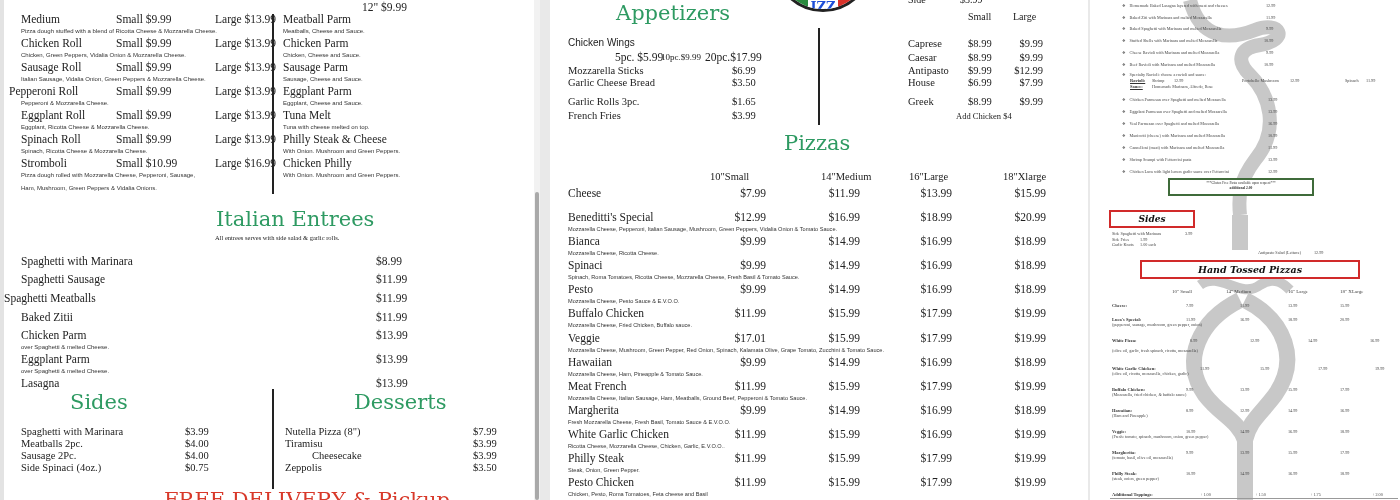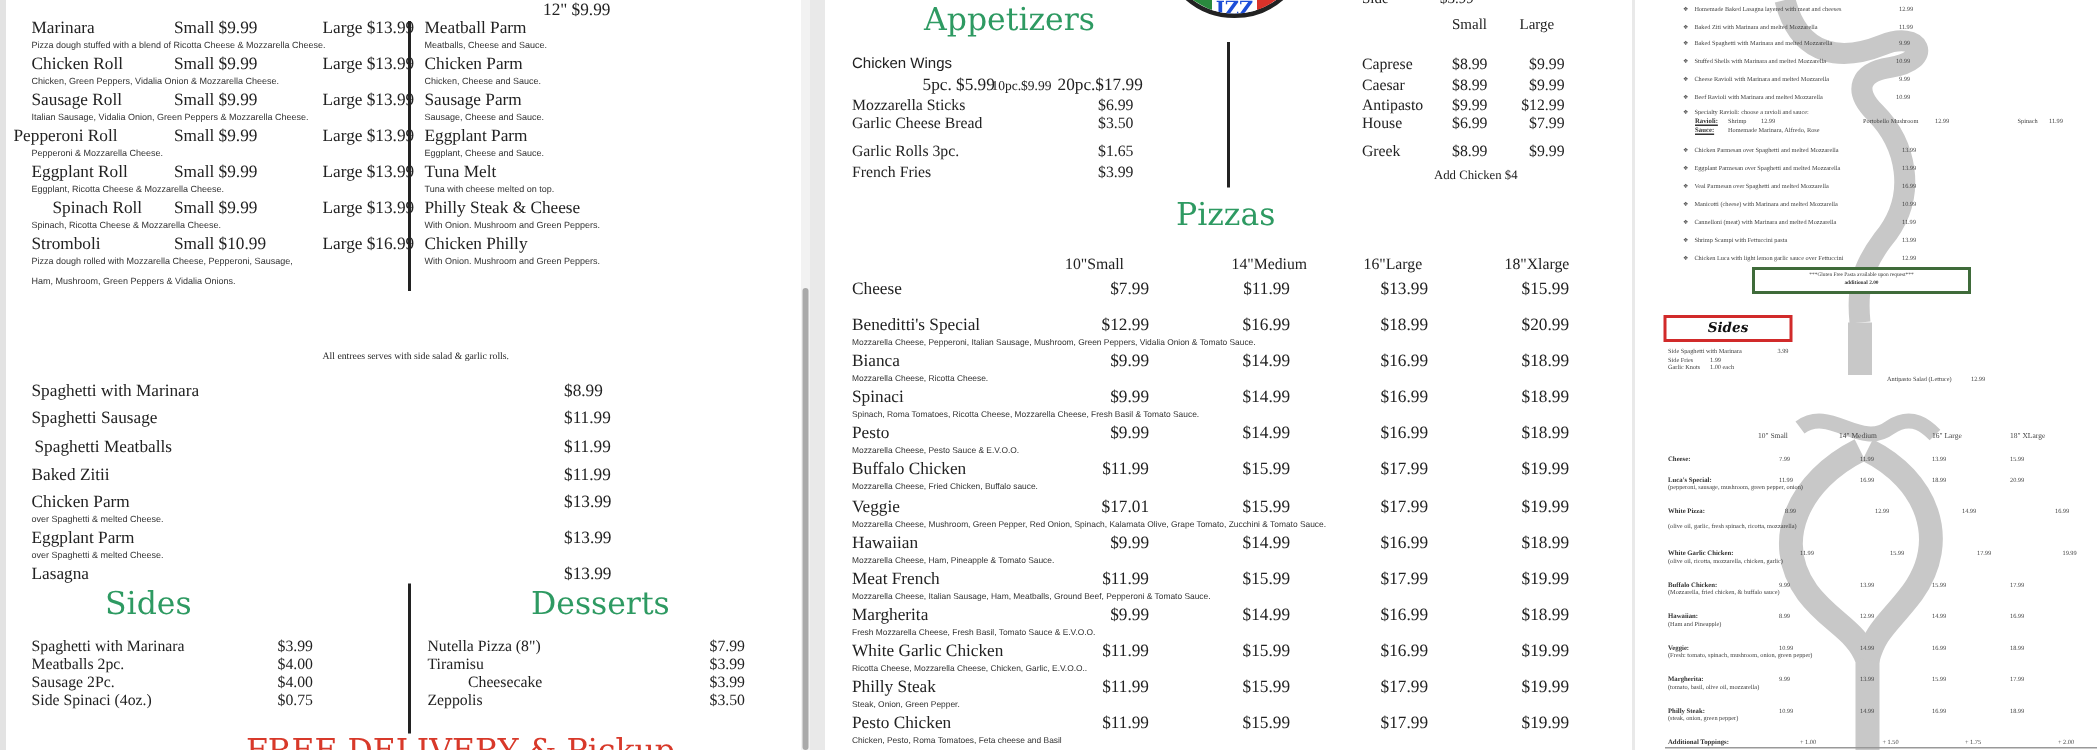"Marinara" div.abs { text: Marinara -> Medium }
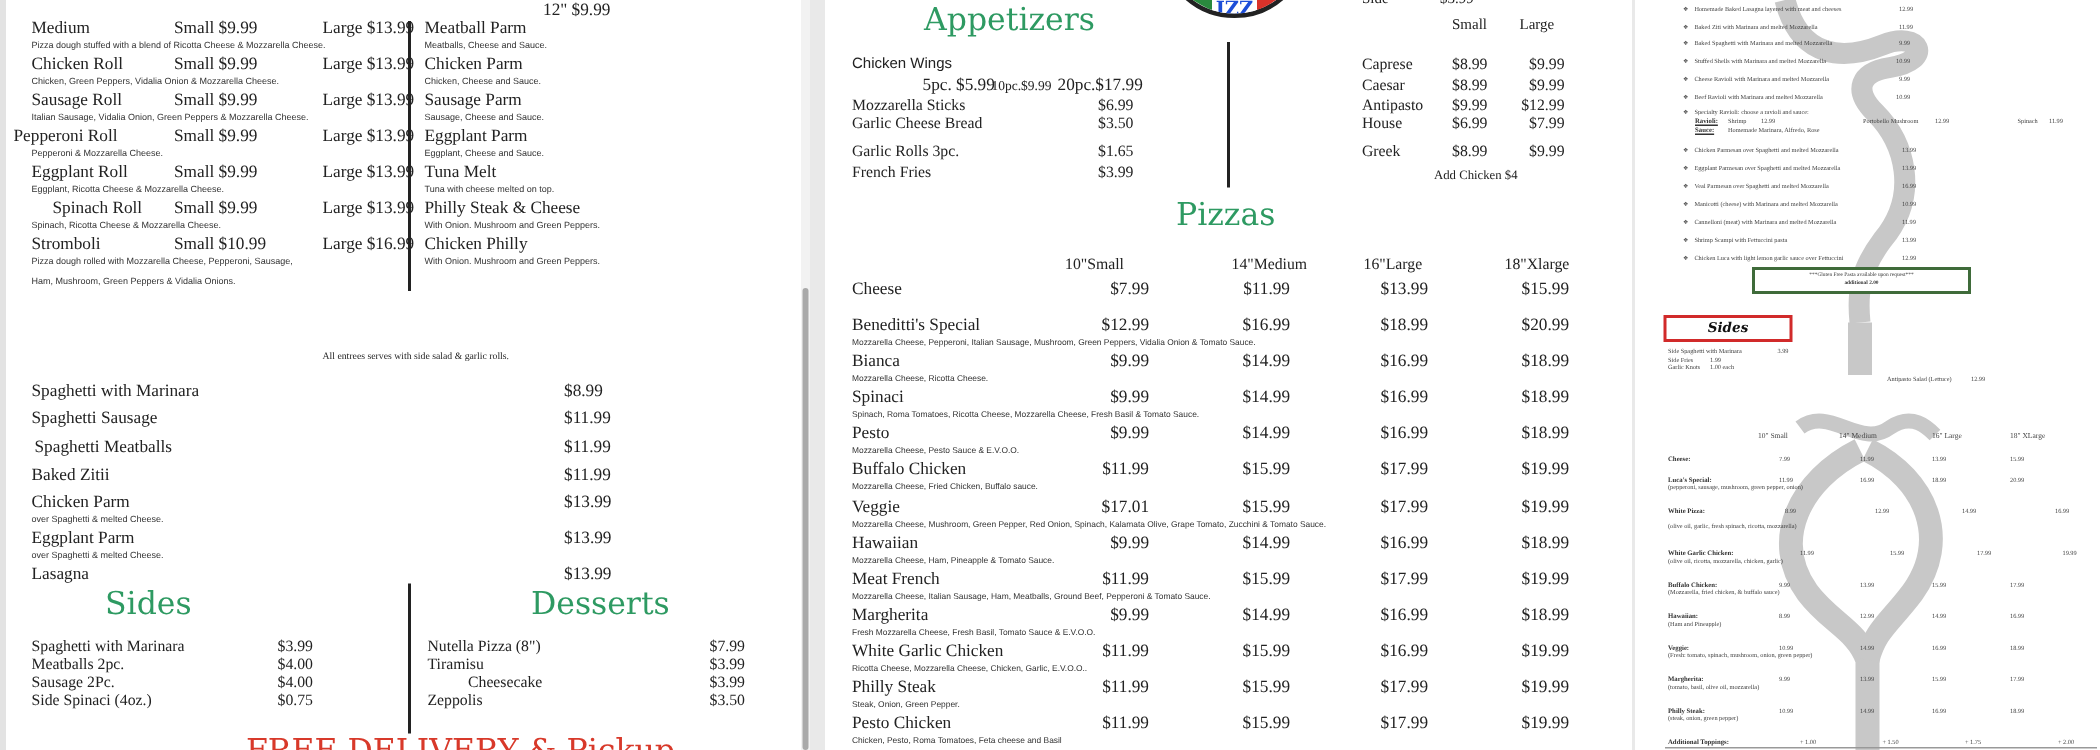"Spinach Roll" div.abs { margin-left: 14px -> none }
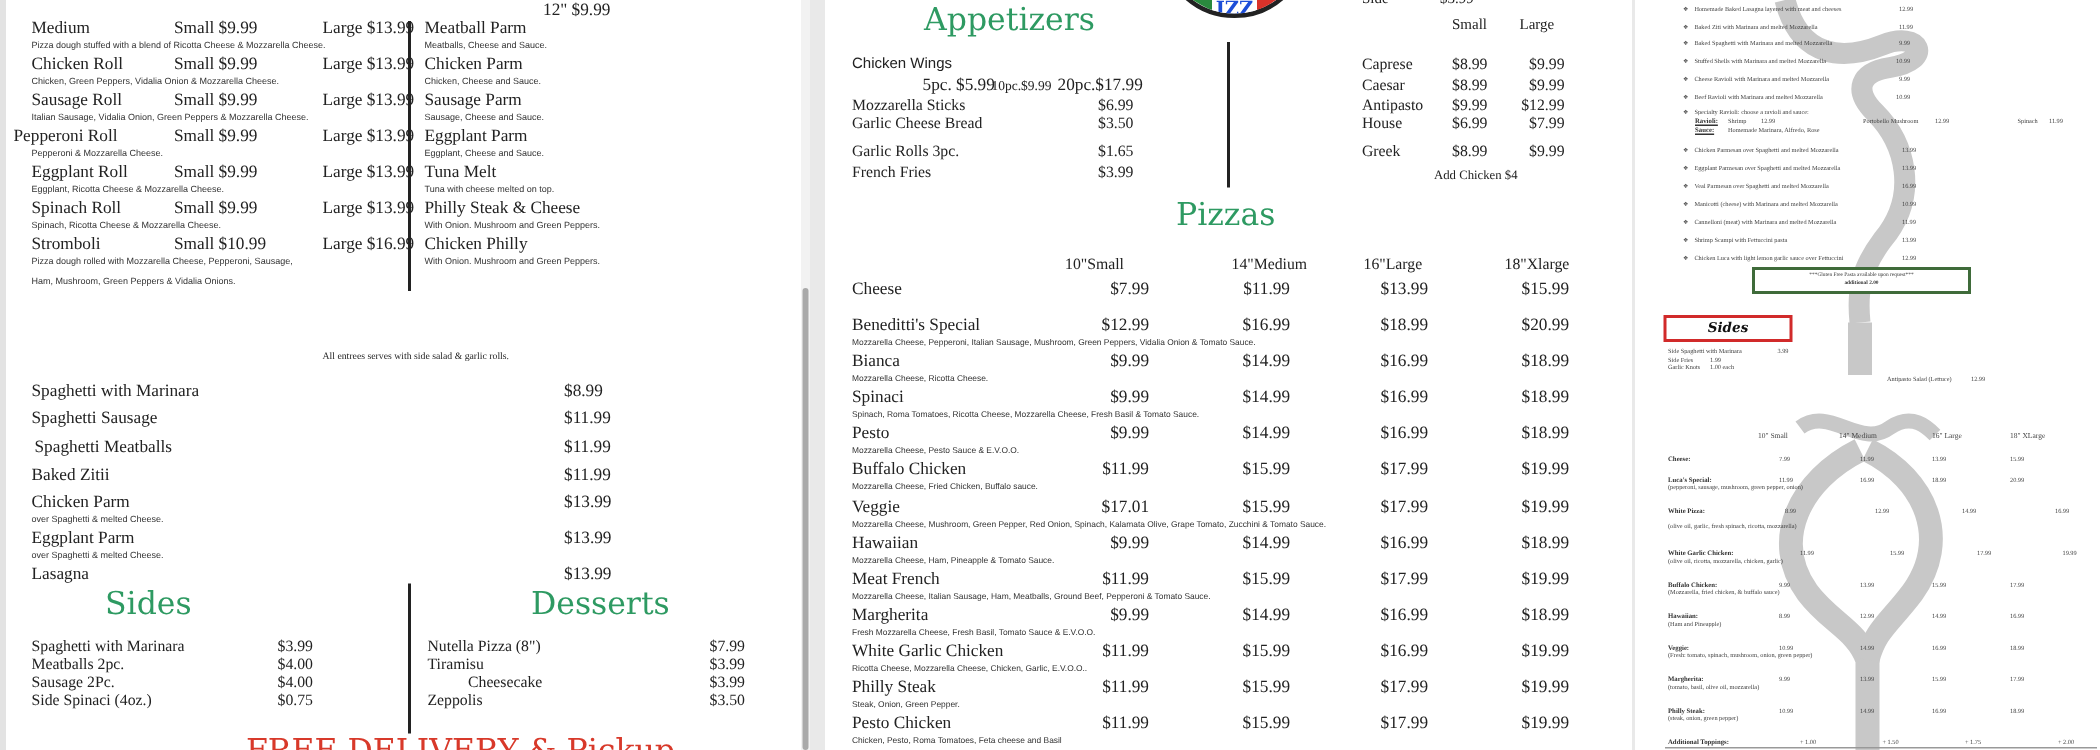"Italian Entrees" div.abs { html: none -> <div>Italian Entrees</div> }
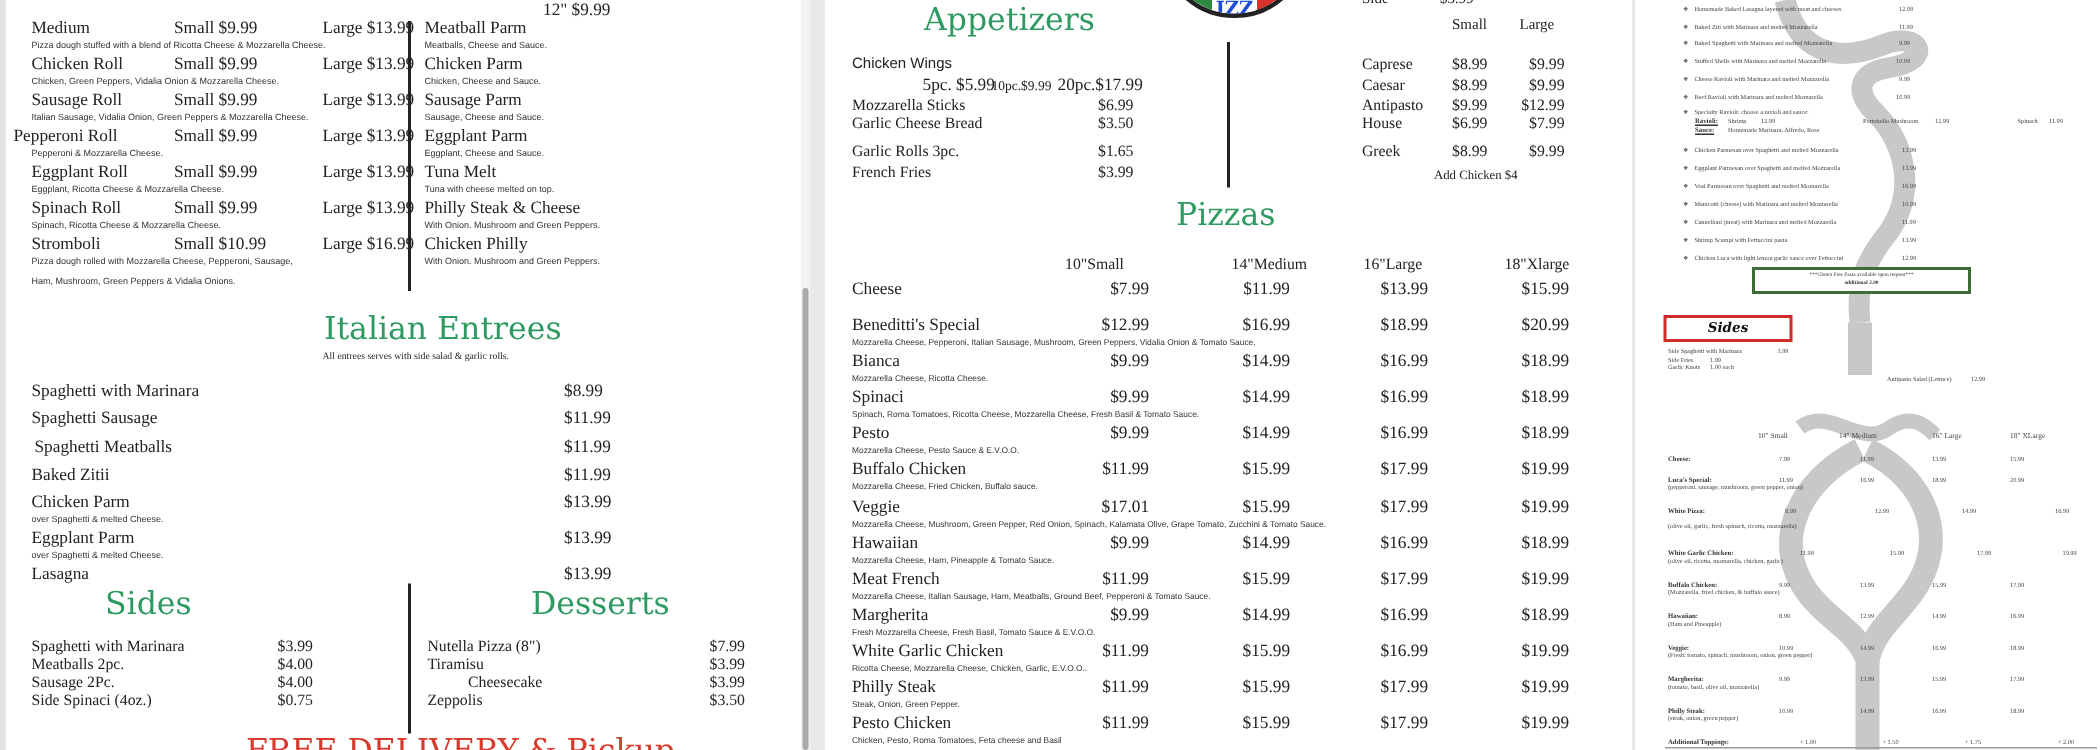"Hand Tossed Pizzas" div.redbox { html: none -> <div>Hand Tossed Pizzas</div> }
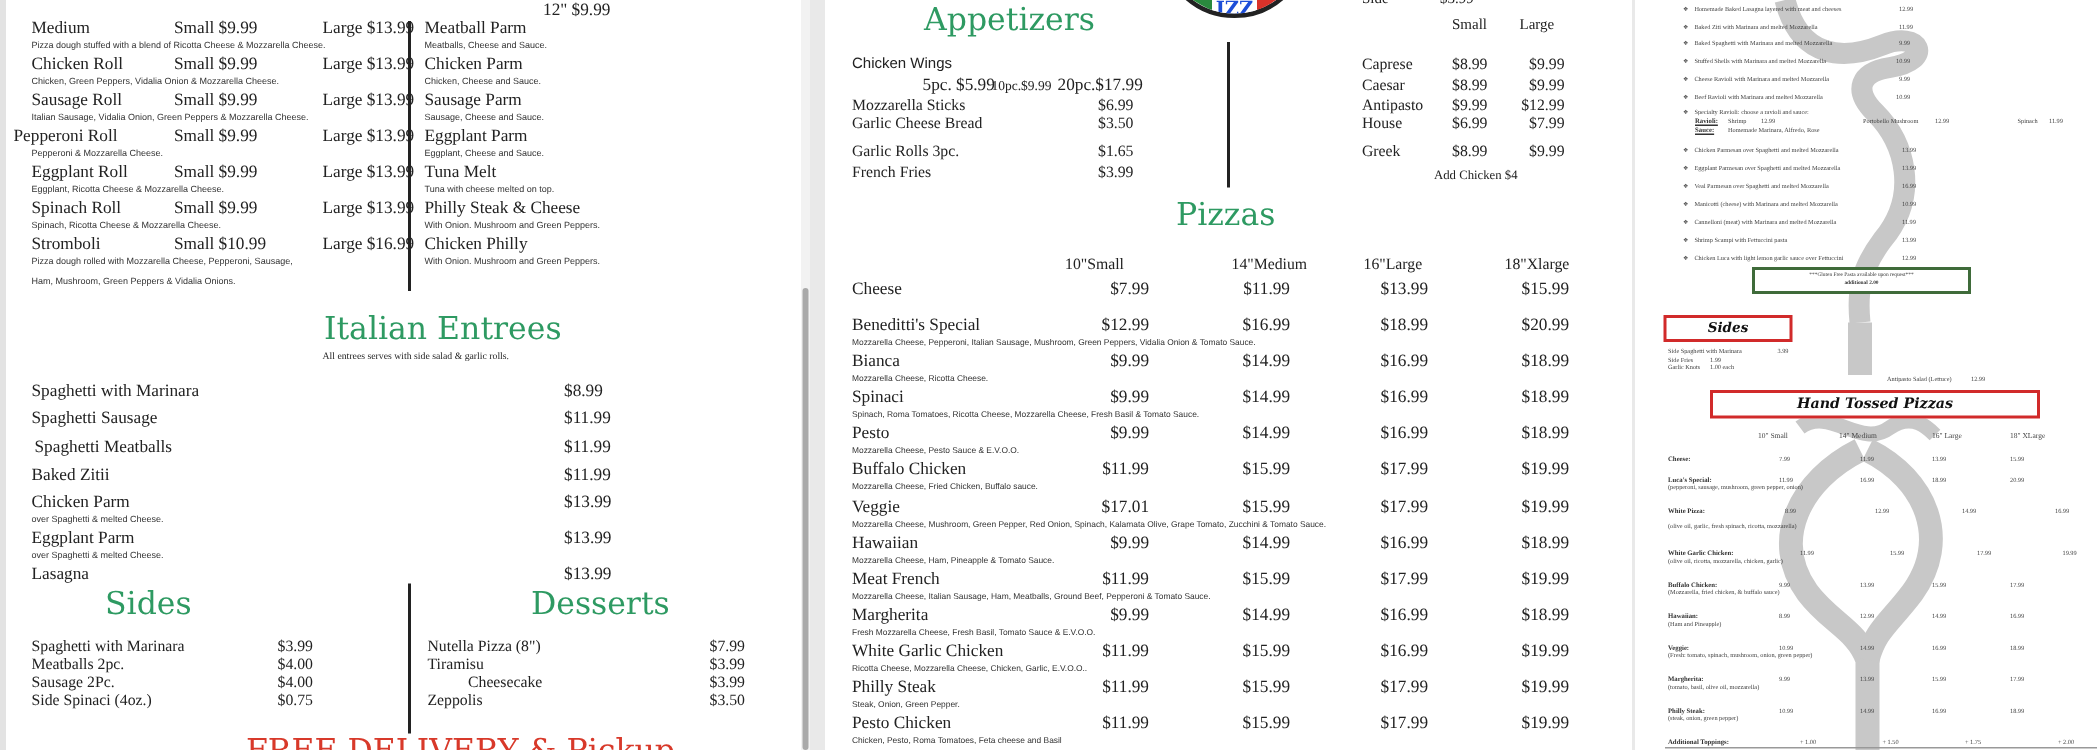"Spaghetti Meatballs" div.abs { left: 19px -> 0 }
